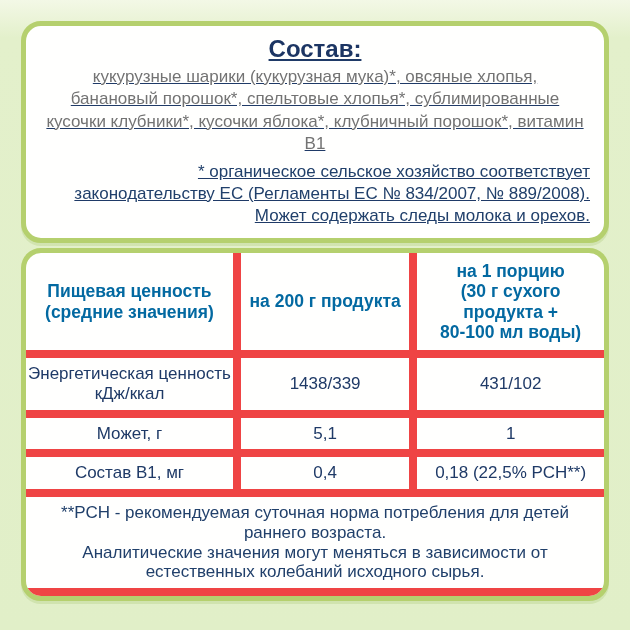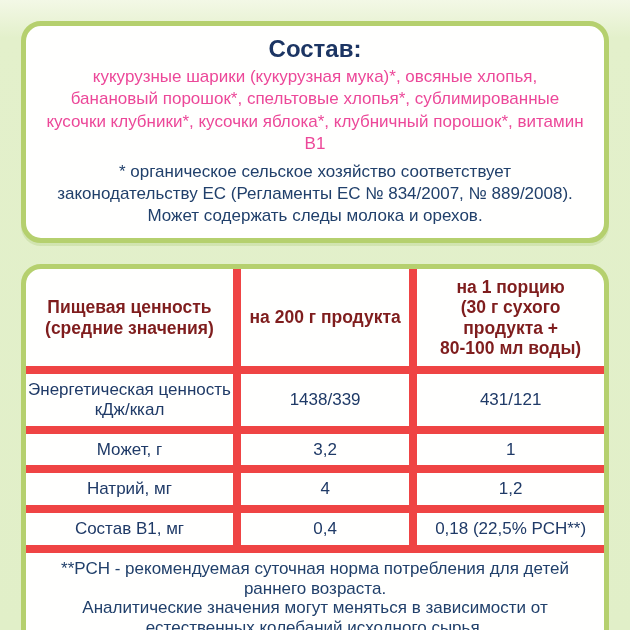"Состав:" .composition { margin-bottom: 21px -> 5px; text-decoration: none -> underline }
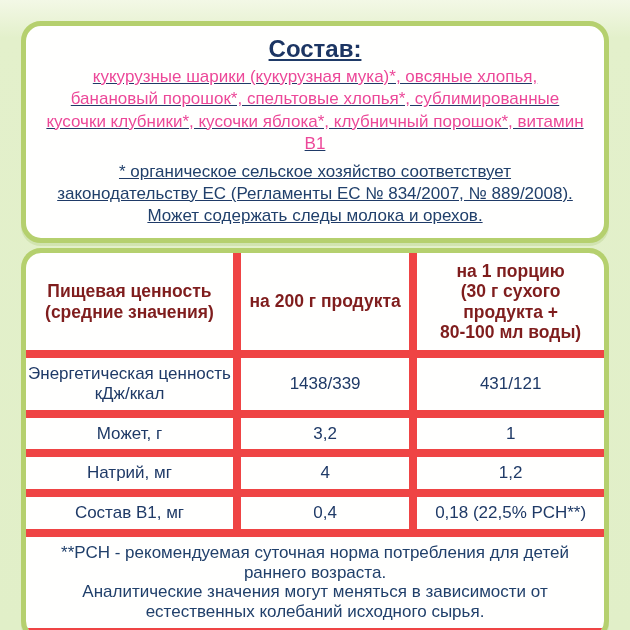"кукурузные шарики (кукурузная мука)*," .ingredients { color: #ec4899 -> #737373 }
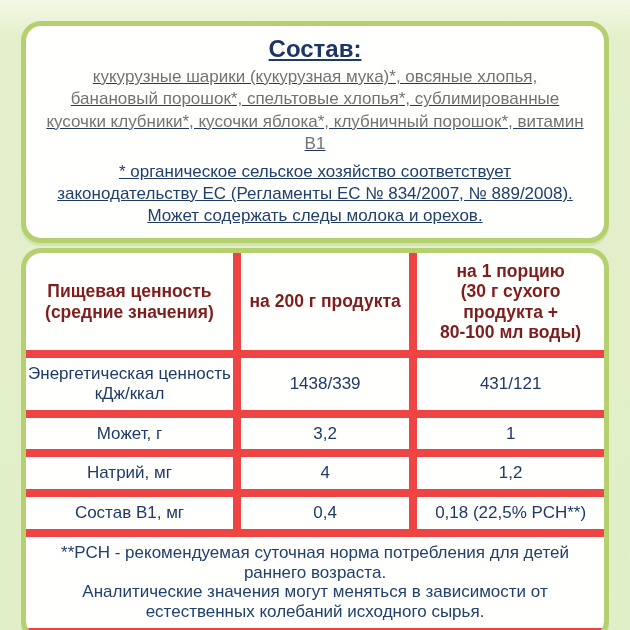"* органическое сельское хозяйство" .organic-note { text-align: none -> right }
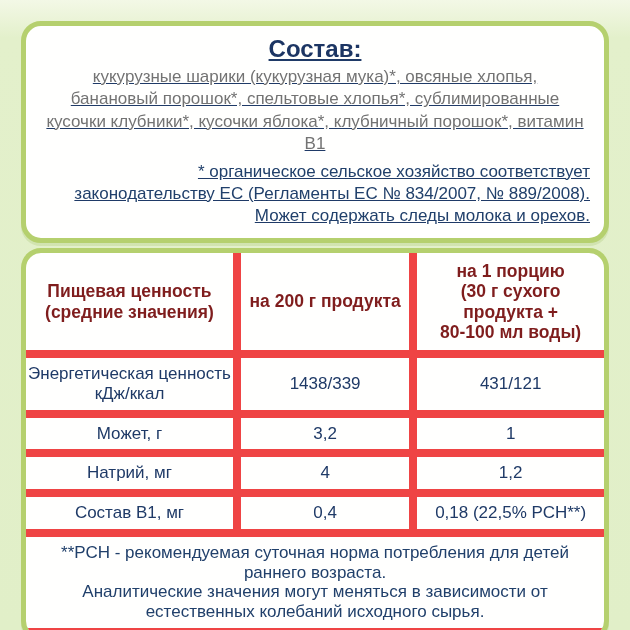"на 1 порцию" .nutrition-table td.hdr { color: #7f1d1d -> #0369a1 }
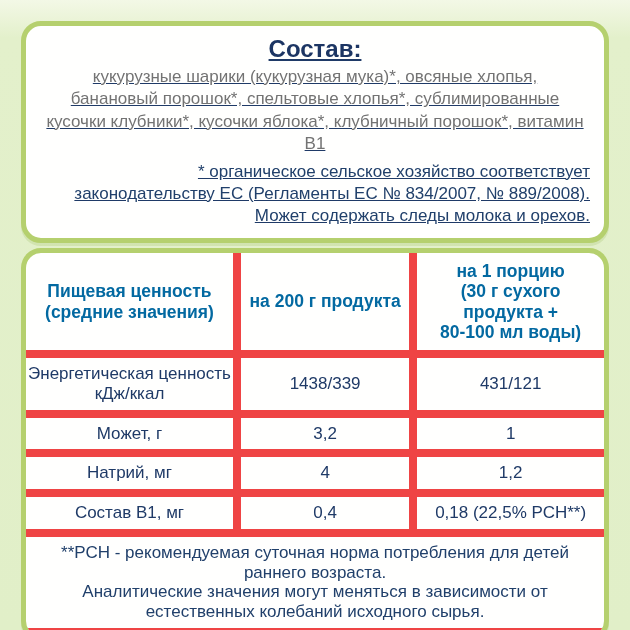"431/121" td { text: 431/121 -> 431/102 }
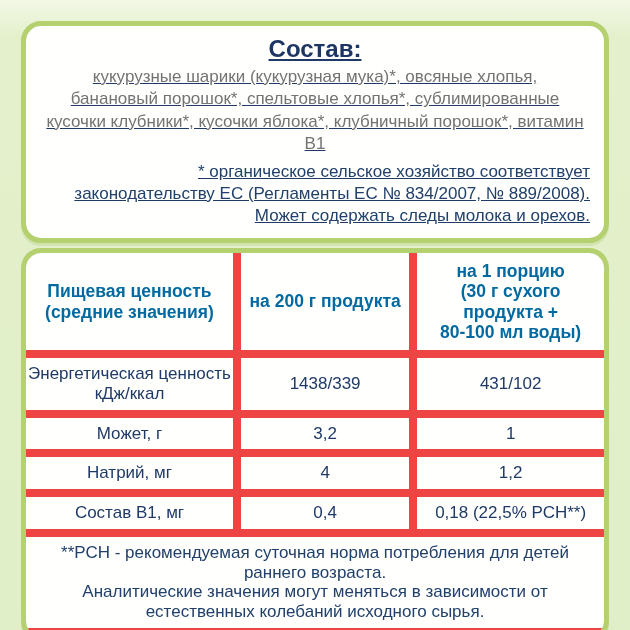"3,2" td { text: 3,2 -> 5,1 }
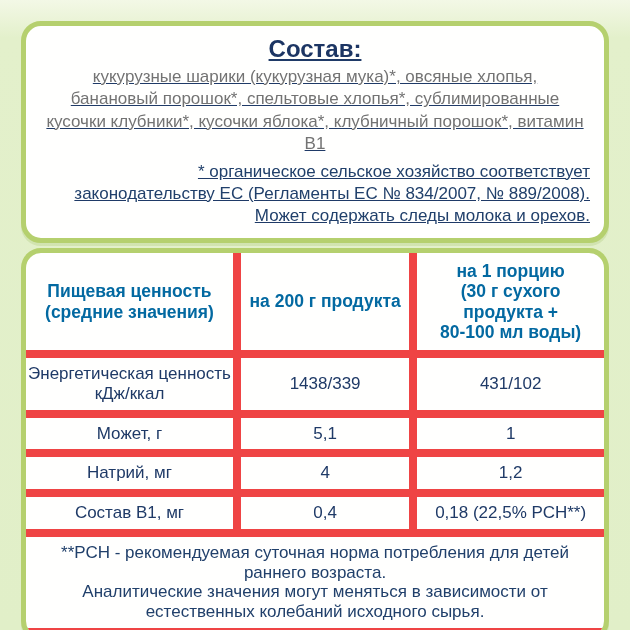"Натрий, мг" tr { html: <tr> <td>Натрий, мг</td> <td>4</td> <td>1,2</td> </tr> -> none }
